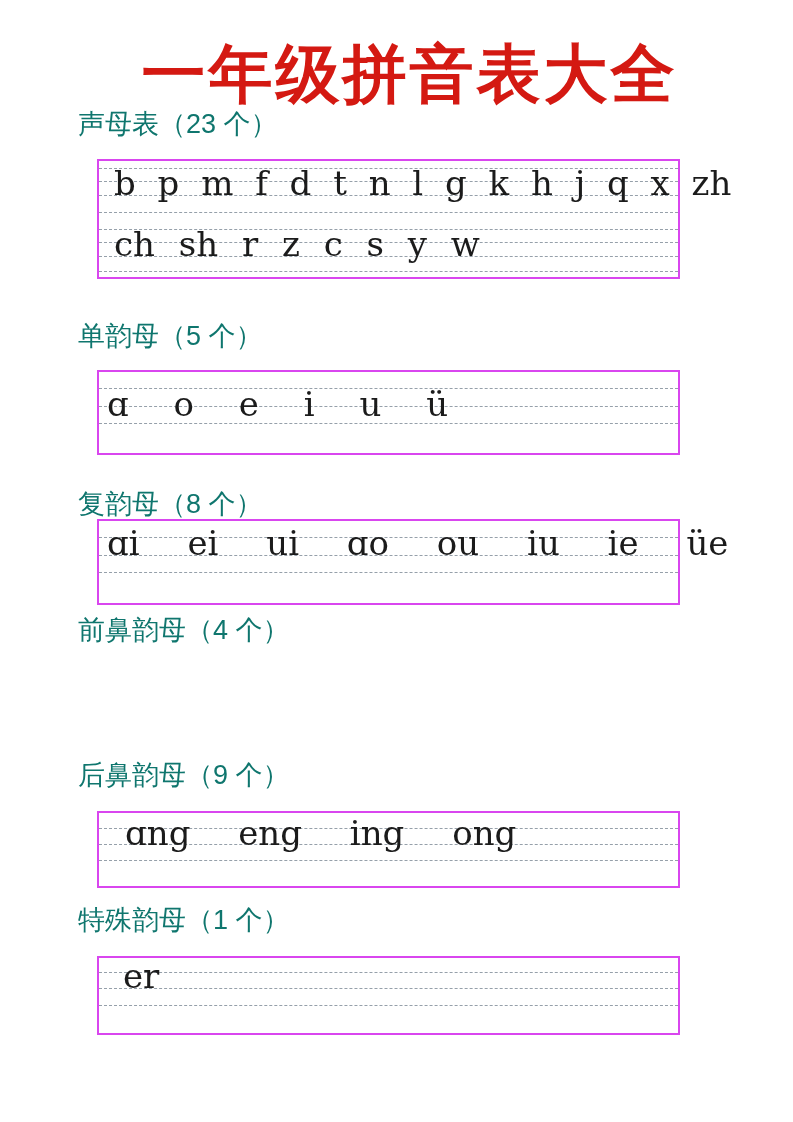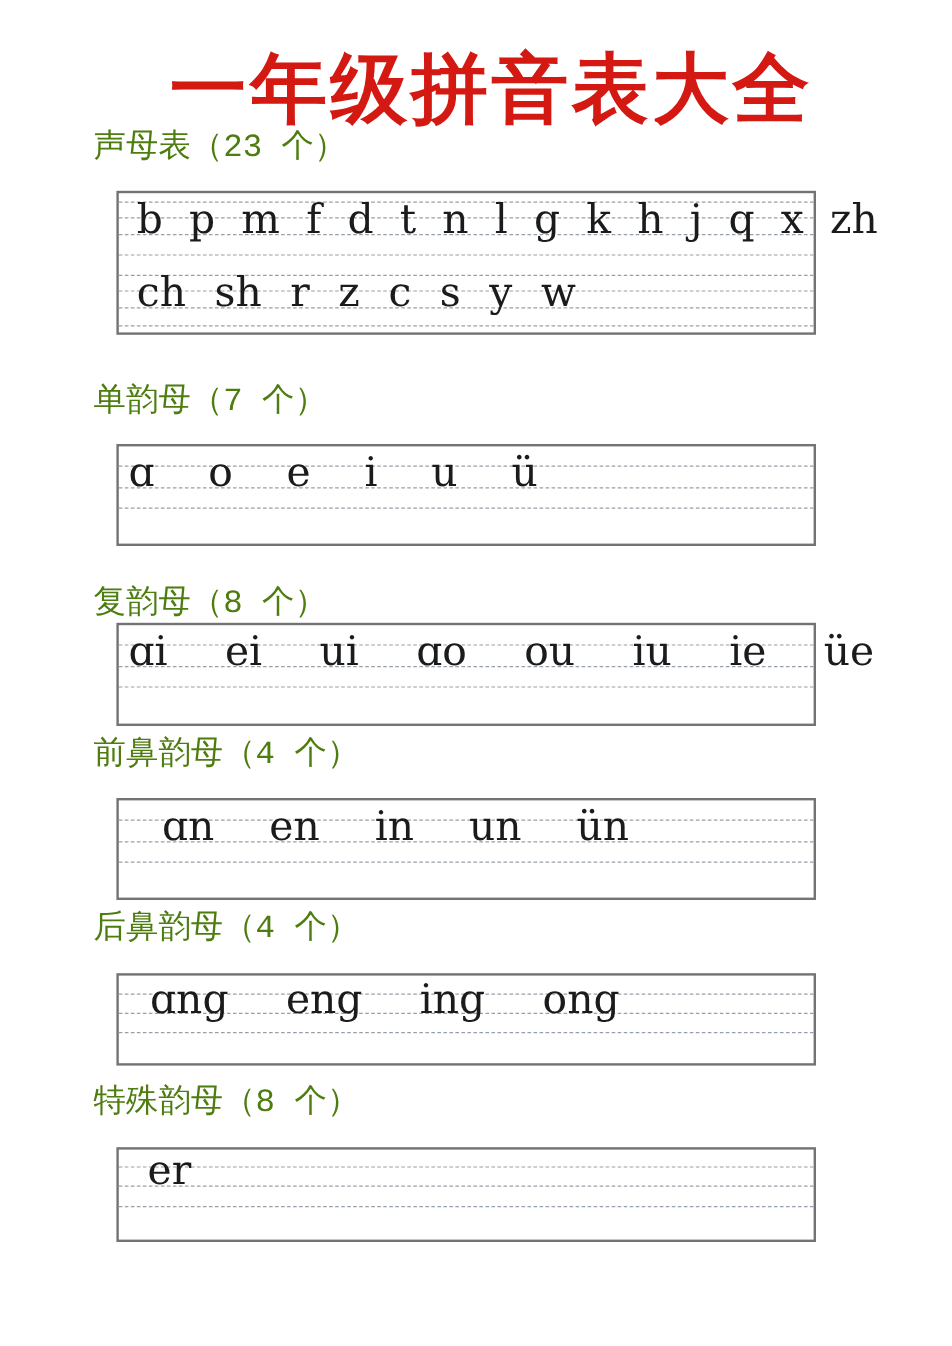"声母表（23 个）" .heading { color: #4d7c0f -> #0f766e; font-family: Liberation Mono, monospace -> Liberation Sans, sans-serif }
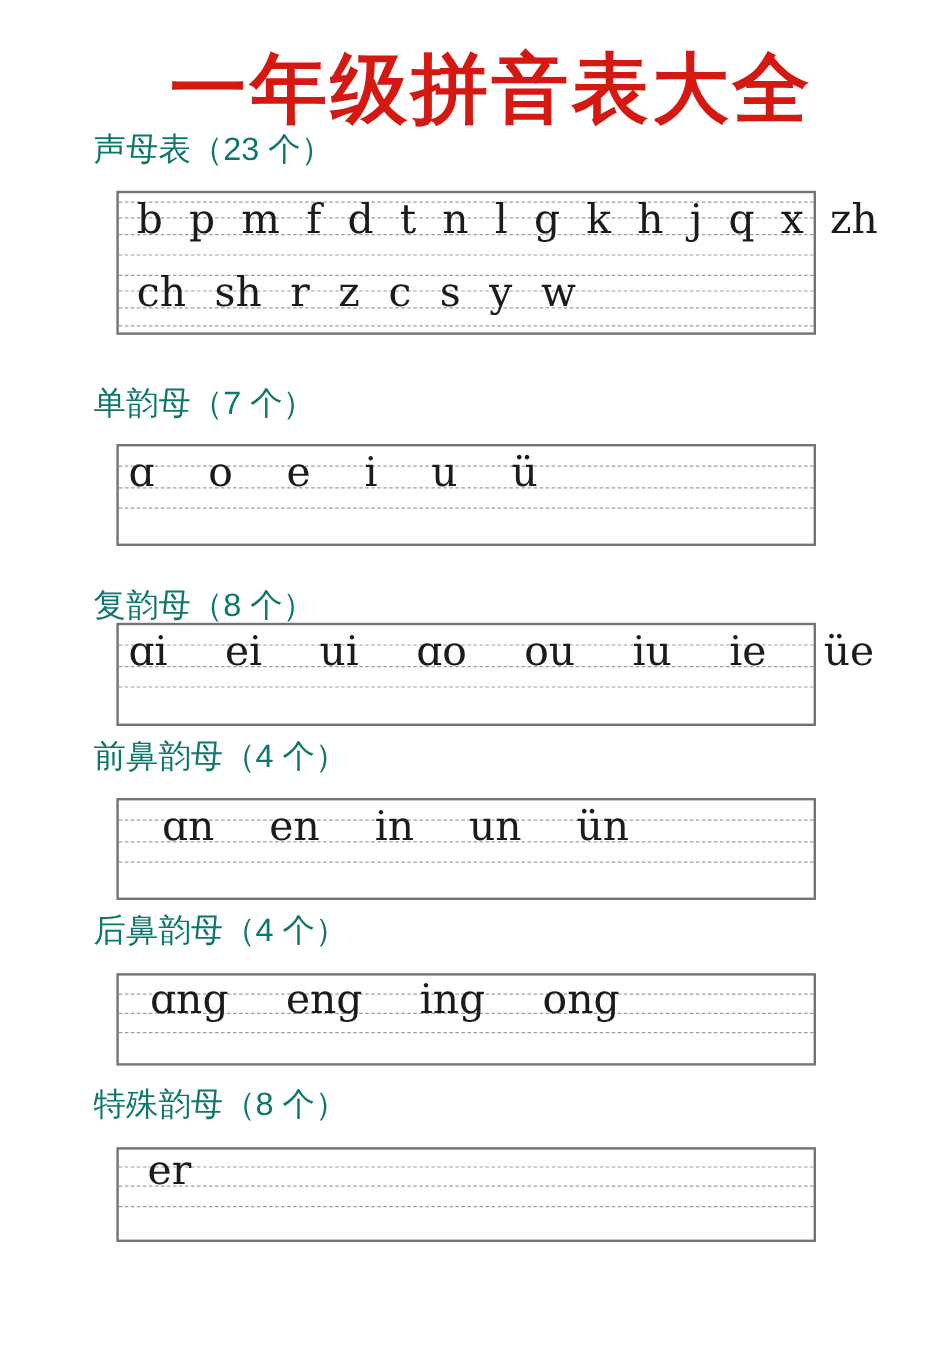"b p m f d" .box { border: 2px solid #737373 -> 2px solid #d946ef }
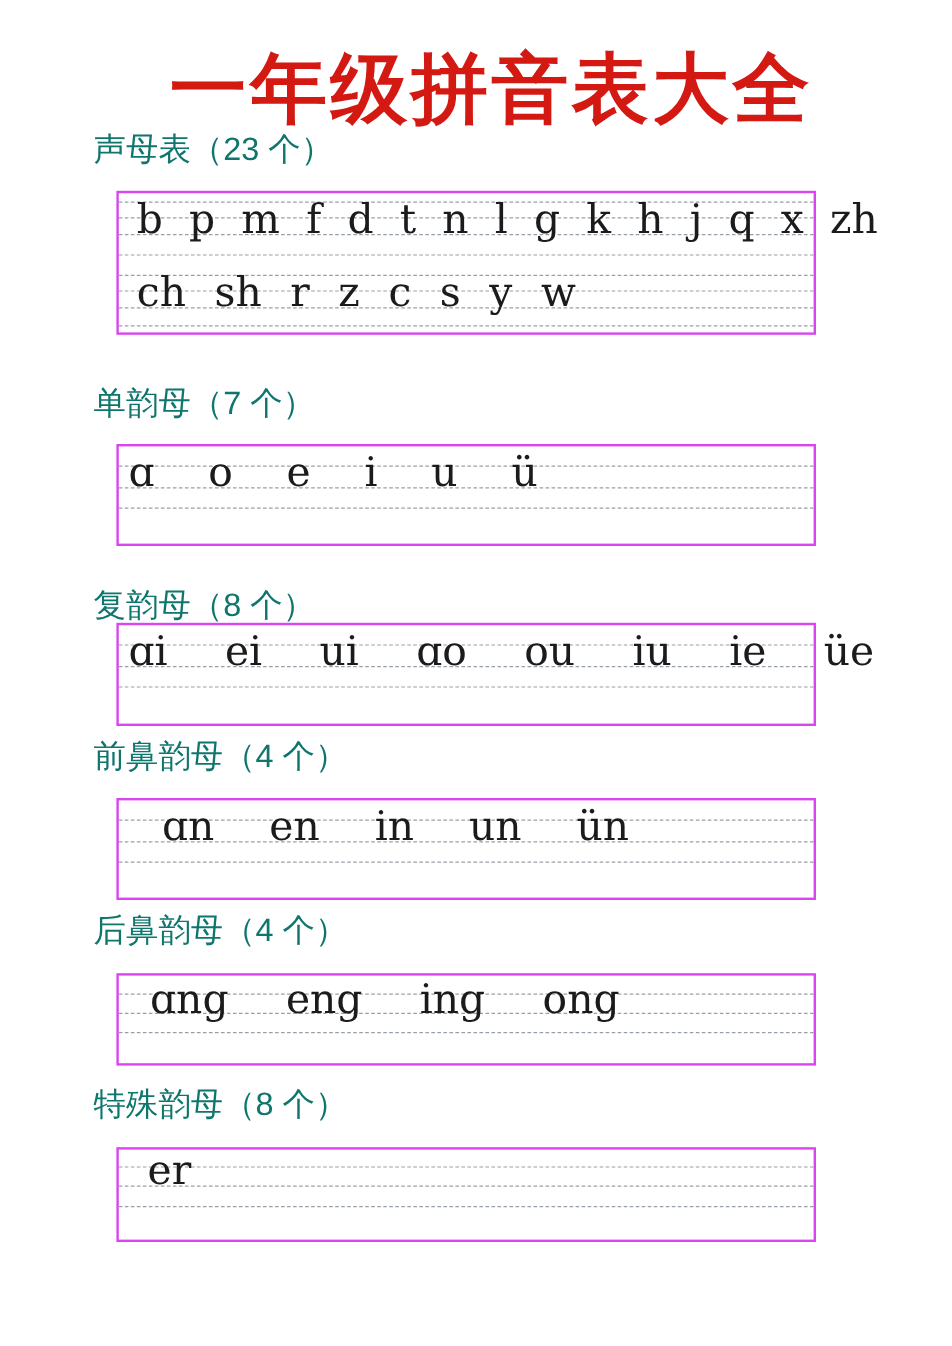"单韵母（7 个）" div.heading { text: 7 -> 5 }
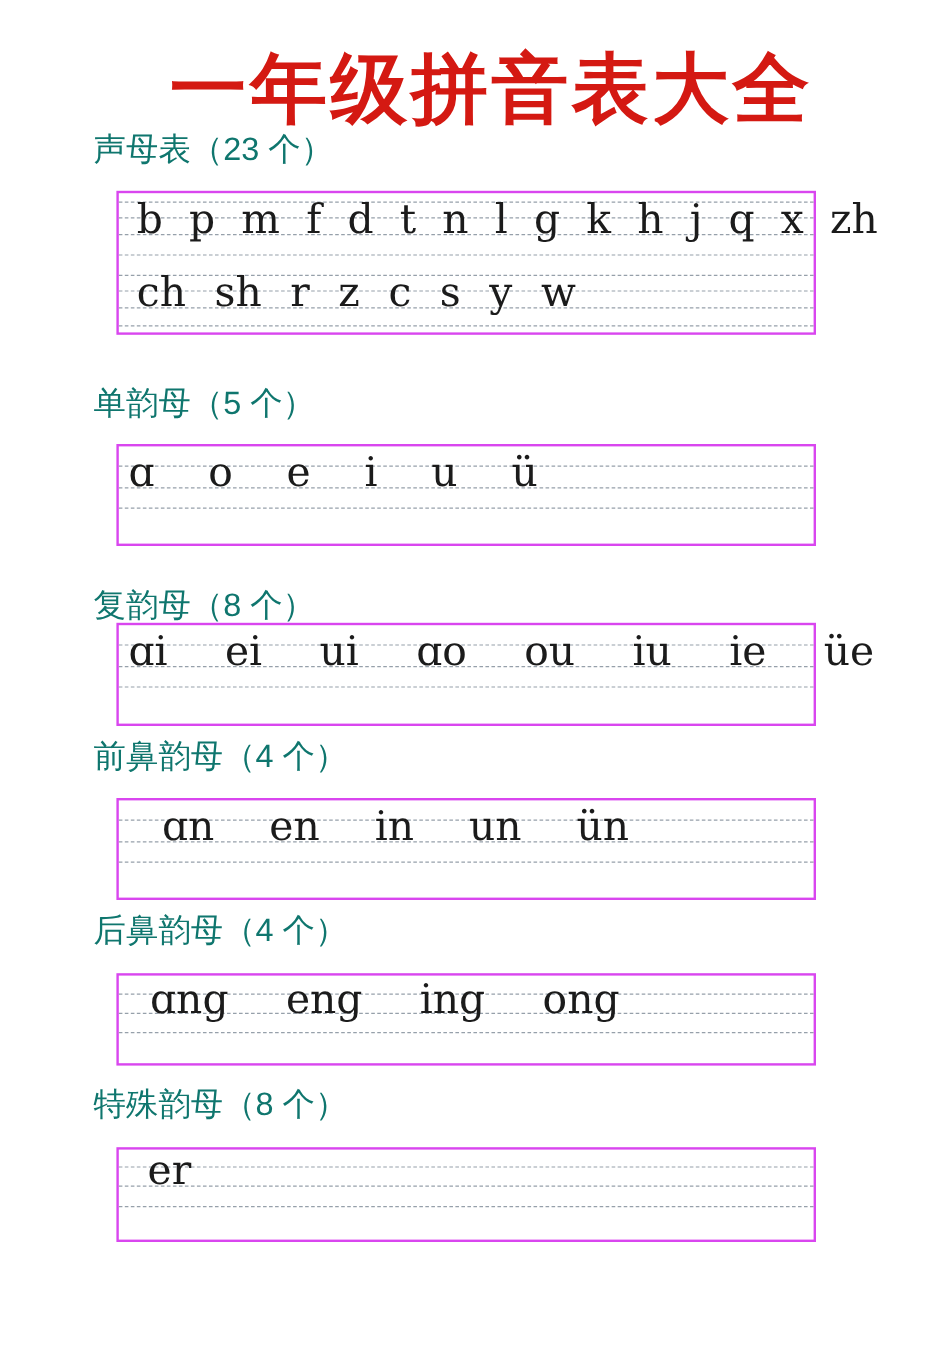"ɑ o e i u" div.letters { top: 2px -> 12px }
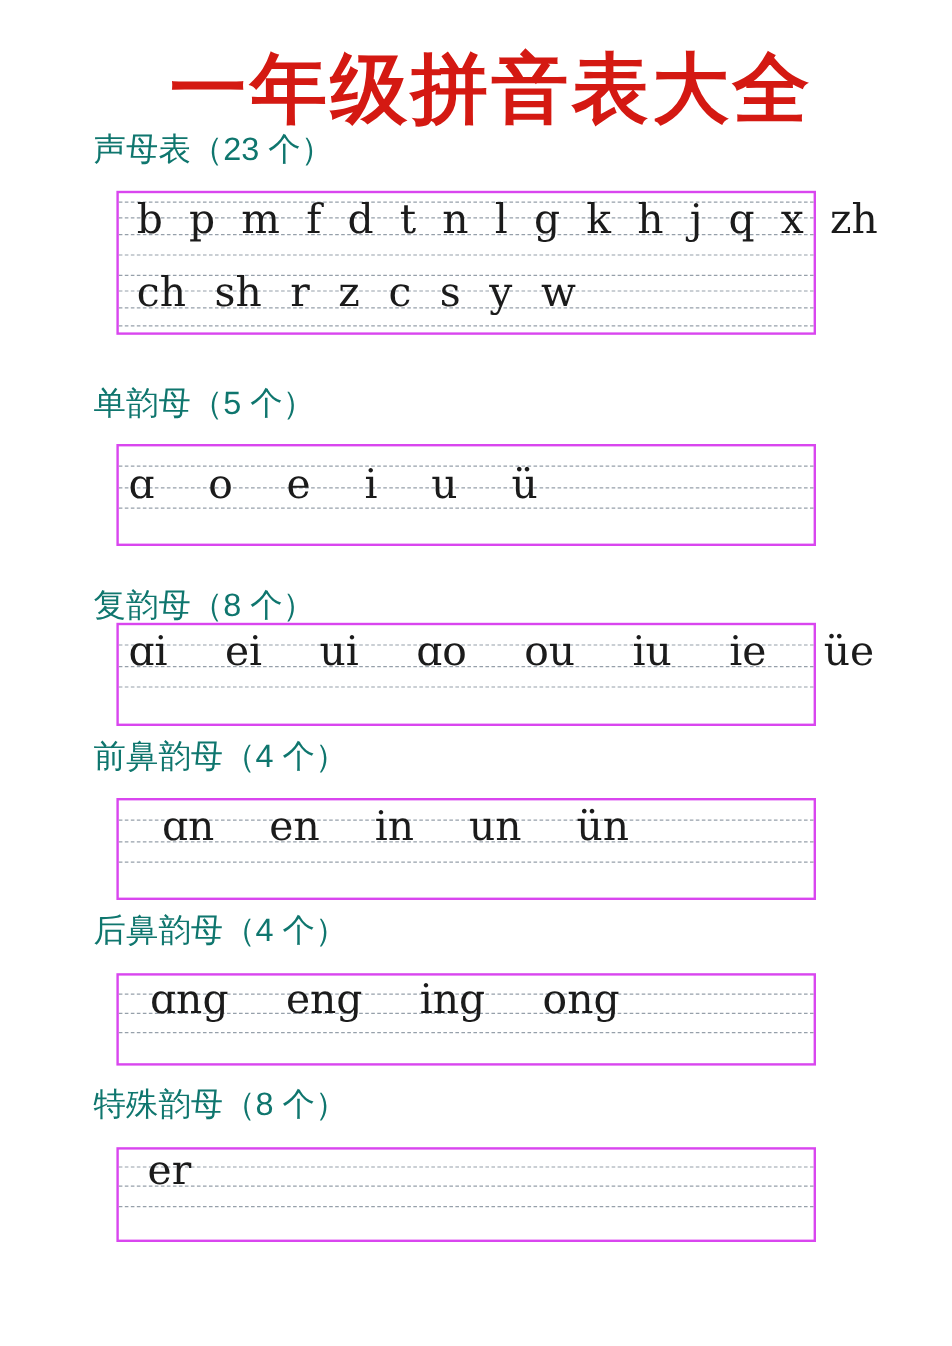"ɑn en in un ün" div.box { html: <div> <div></div> <div></div> <div></div> <div>ɑn en in un ün</div> </div> -> none }
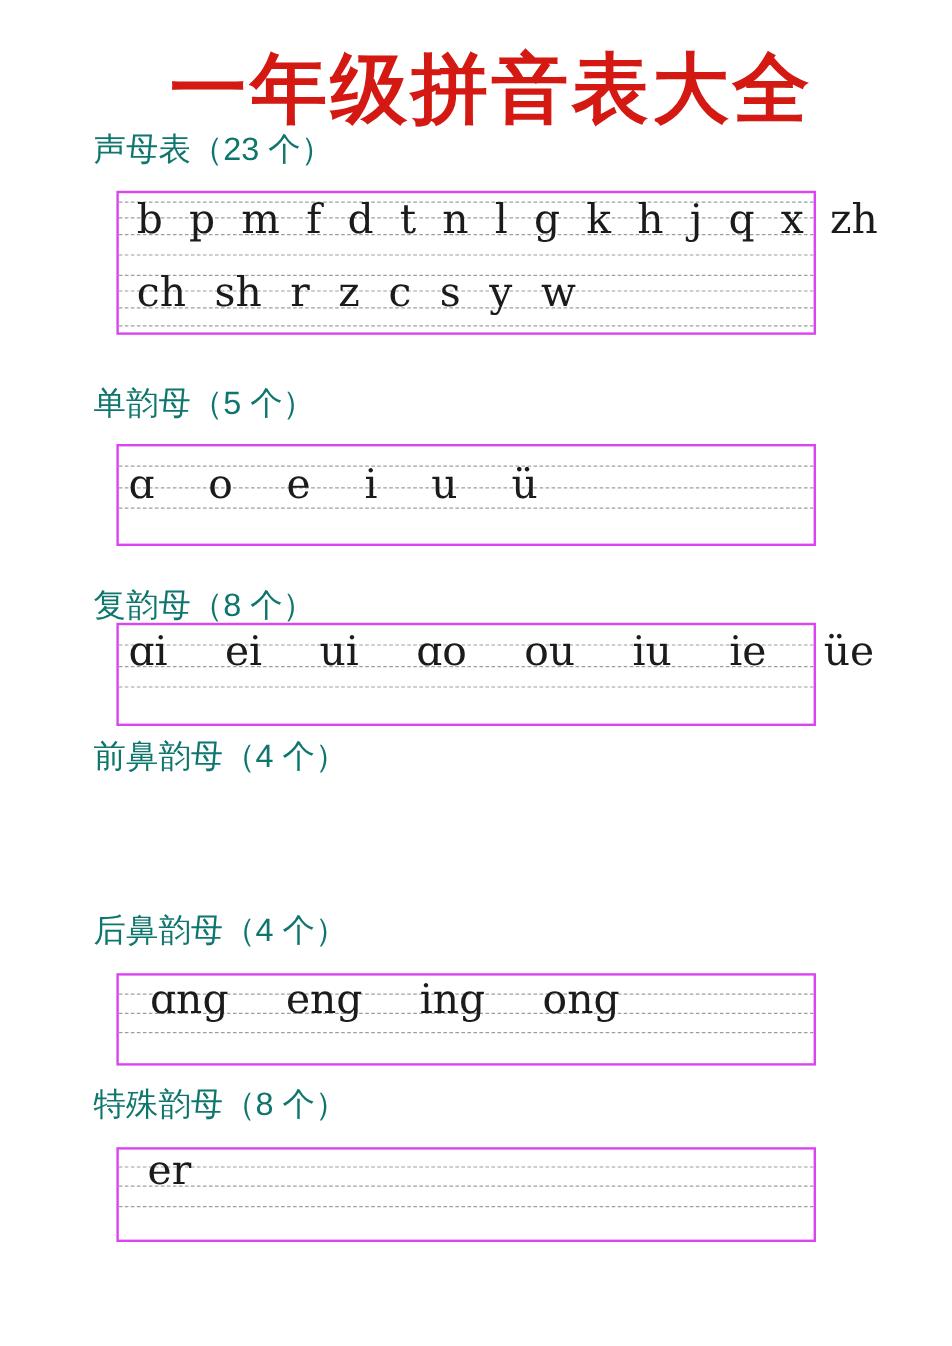"后鼻韵母（4 个）" div.heading { text: 4 -> 9 }
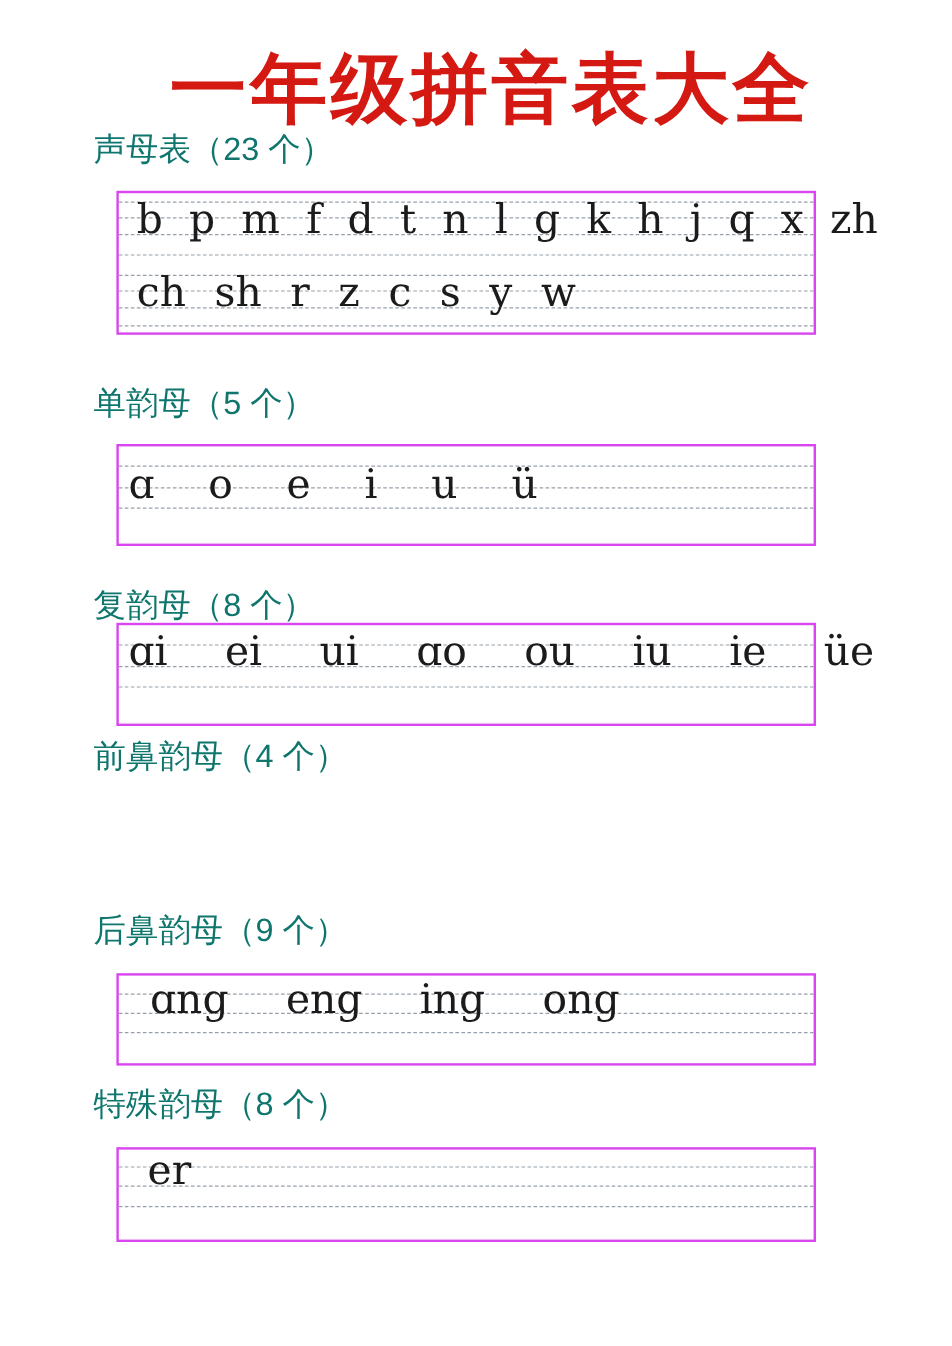"特殊韵母（8 个）" div.heading { text: 8 -> 1 }
